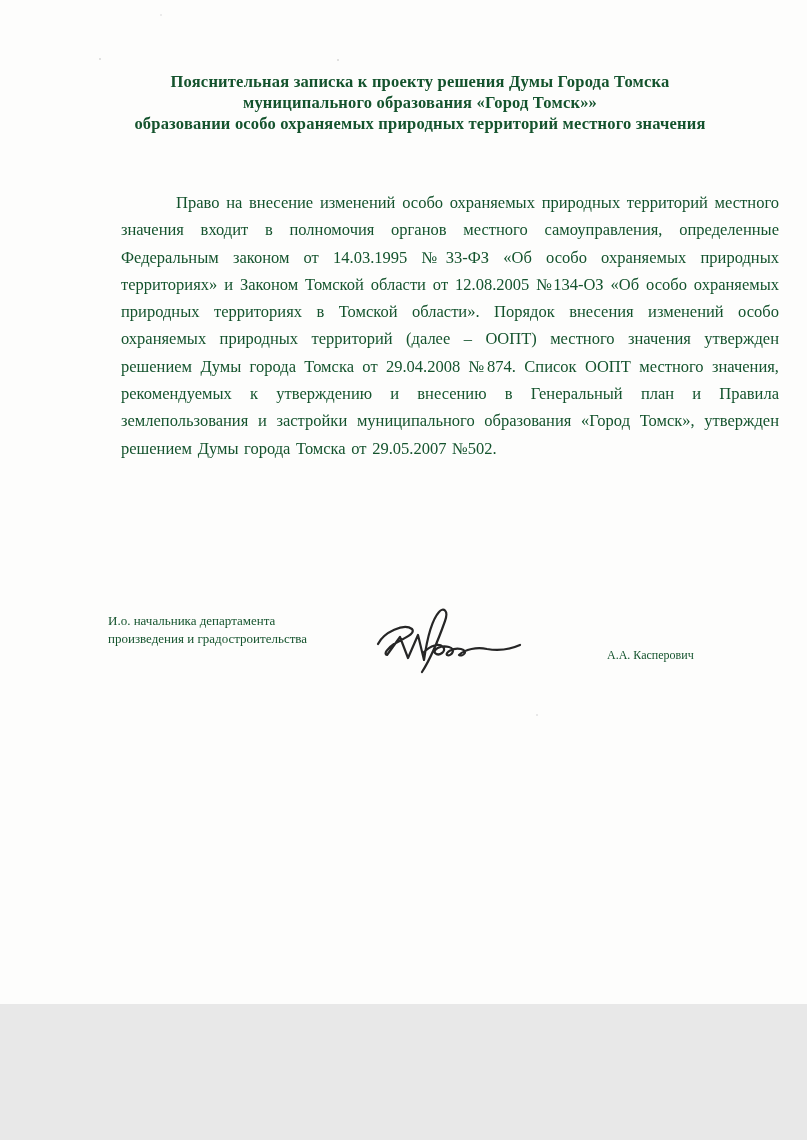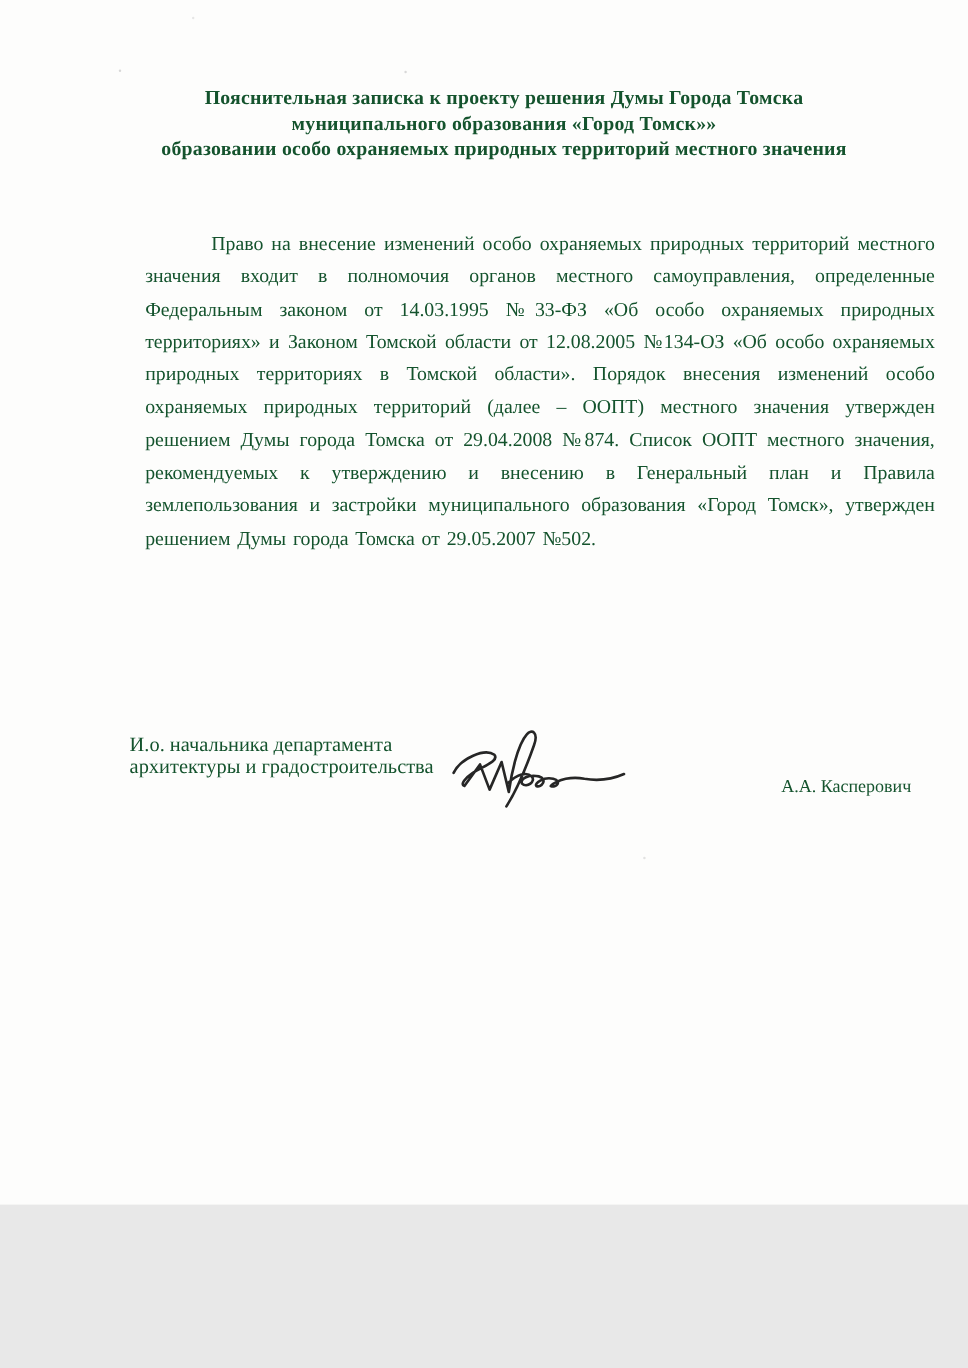"И.о. начальника департамента" .signoff { font-size: 17px -> 13px }
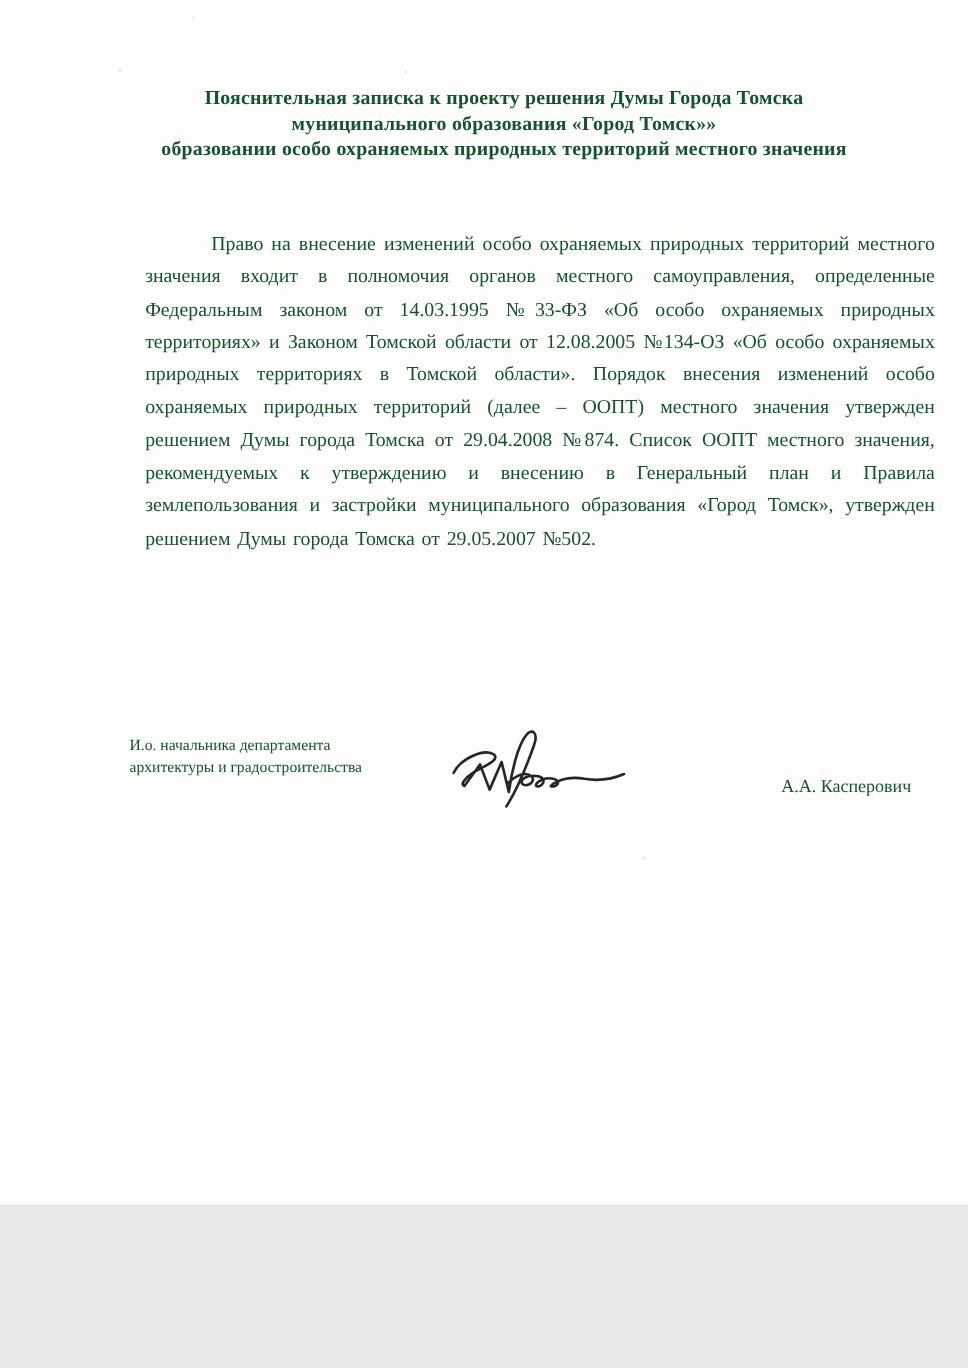"архитектуры и градостроительства" div { text: архитектуры -> произведения }
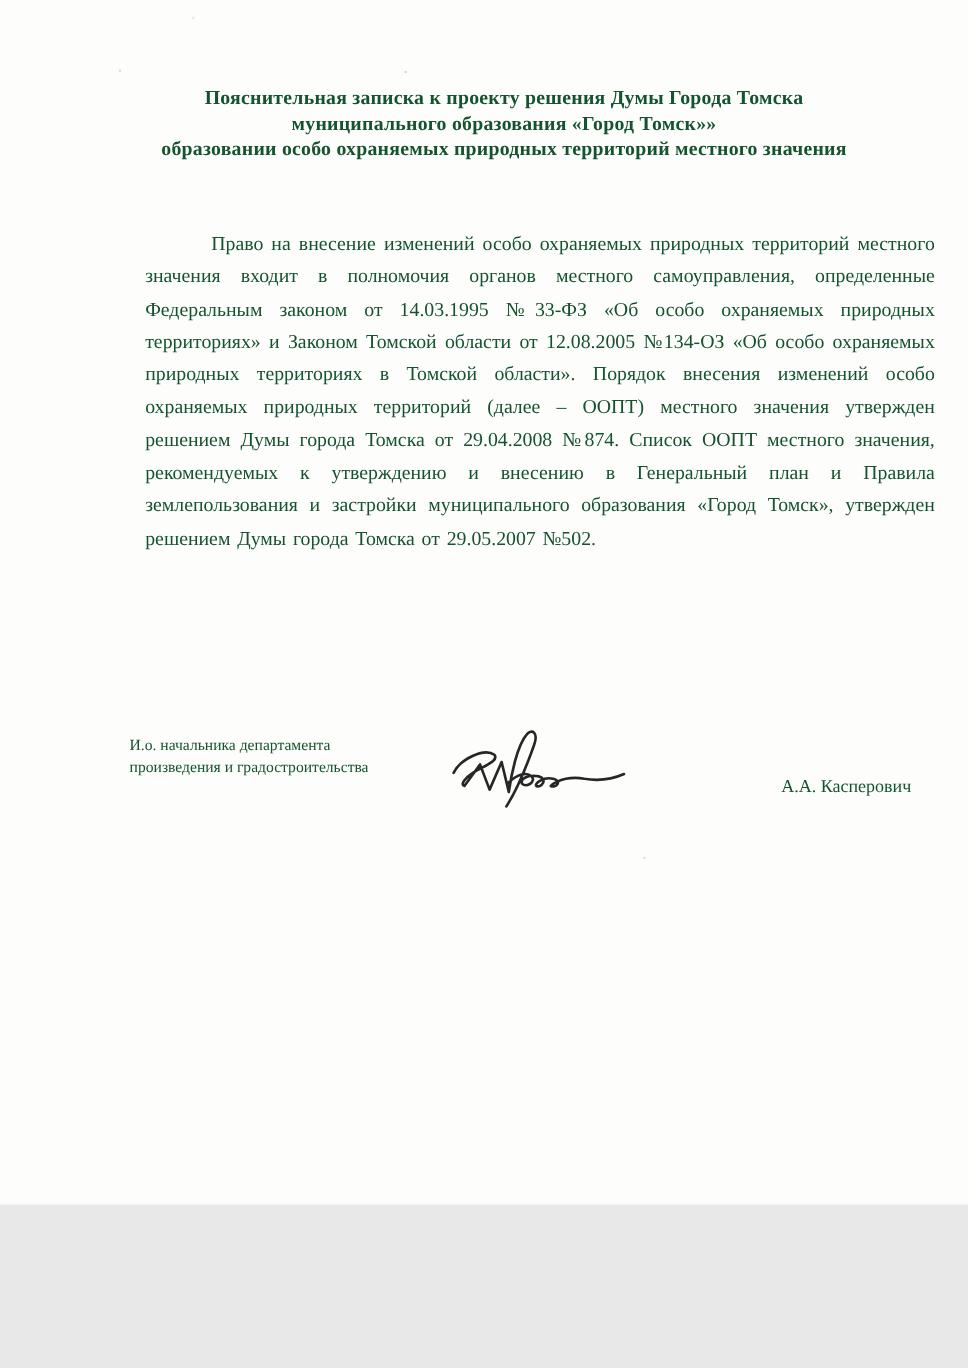"А.А. Касперович" .signer-name { font-size: 15px -> 12px; margin-left: 44px -> none }
